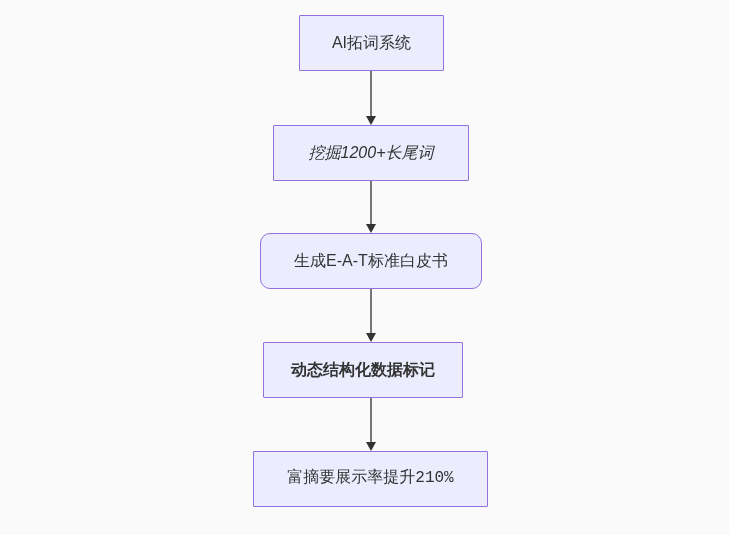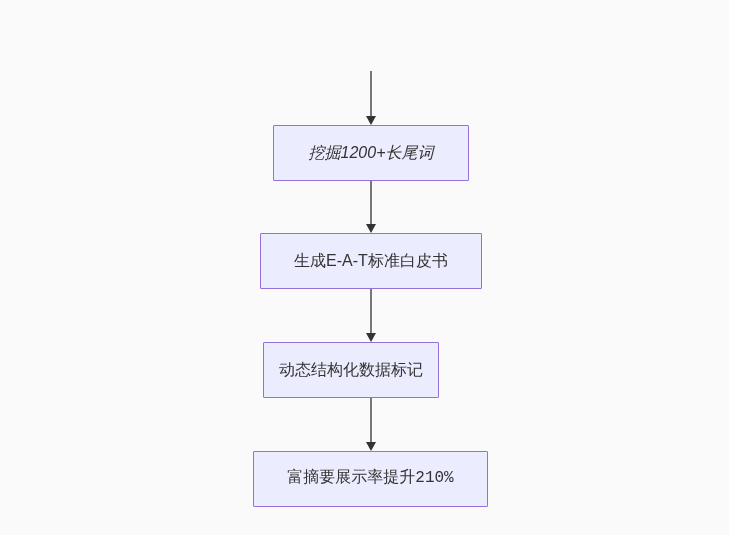"AI拓词系统" div.node { html: none -> <div> <span>AI拓词系统</span> </div> }
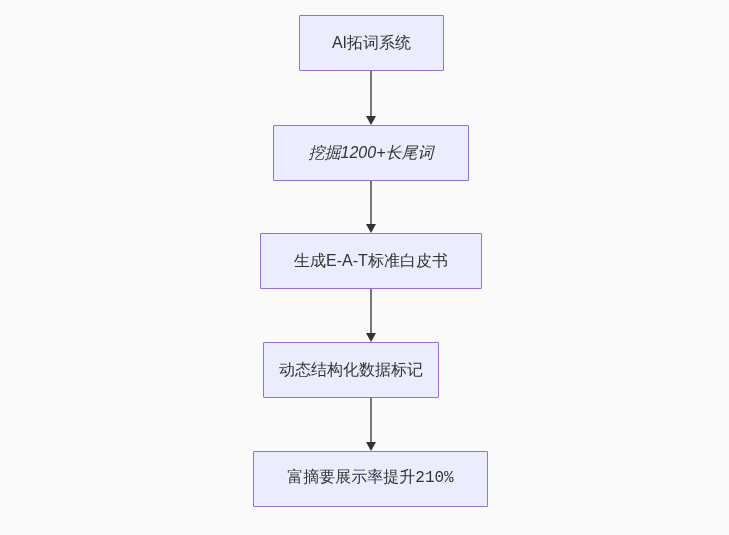"生成E-A-T标准白皮书" div.node { border-radius: none -> 10px }
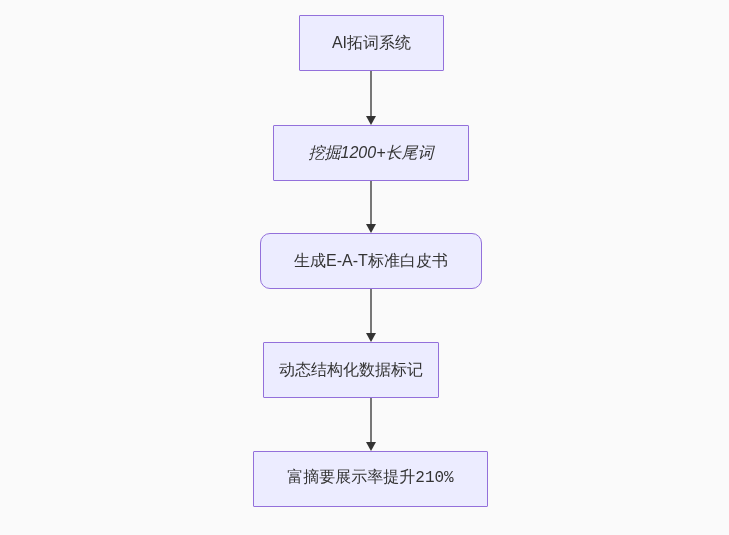"动态结构化数据标记" div.node { font-weight: none -> bold; width: 176px -> 200px }
